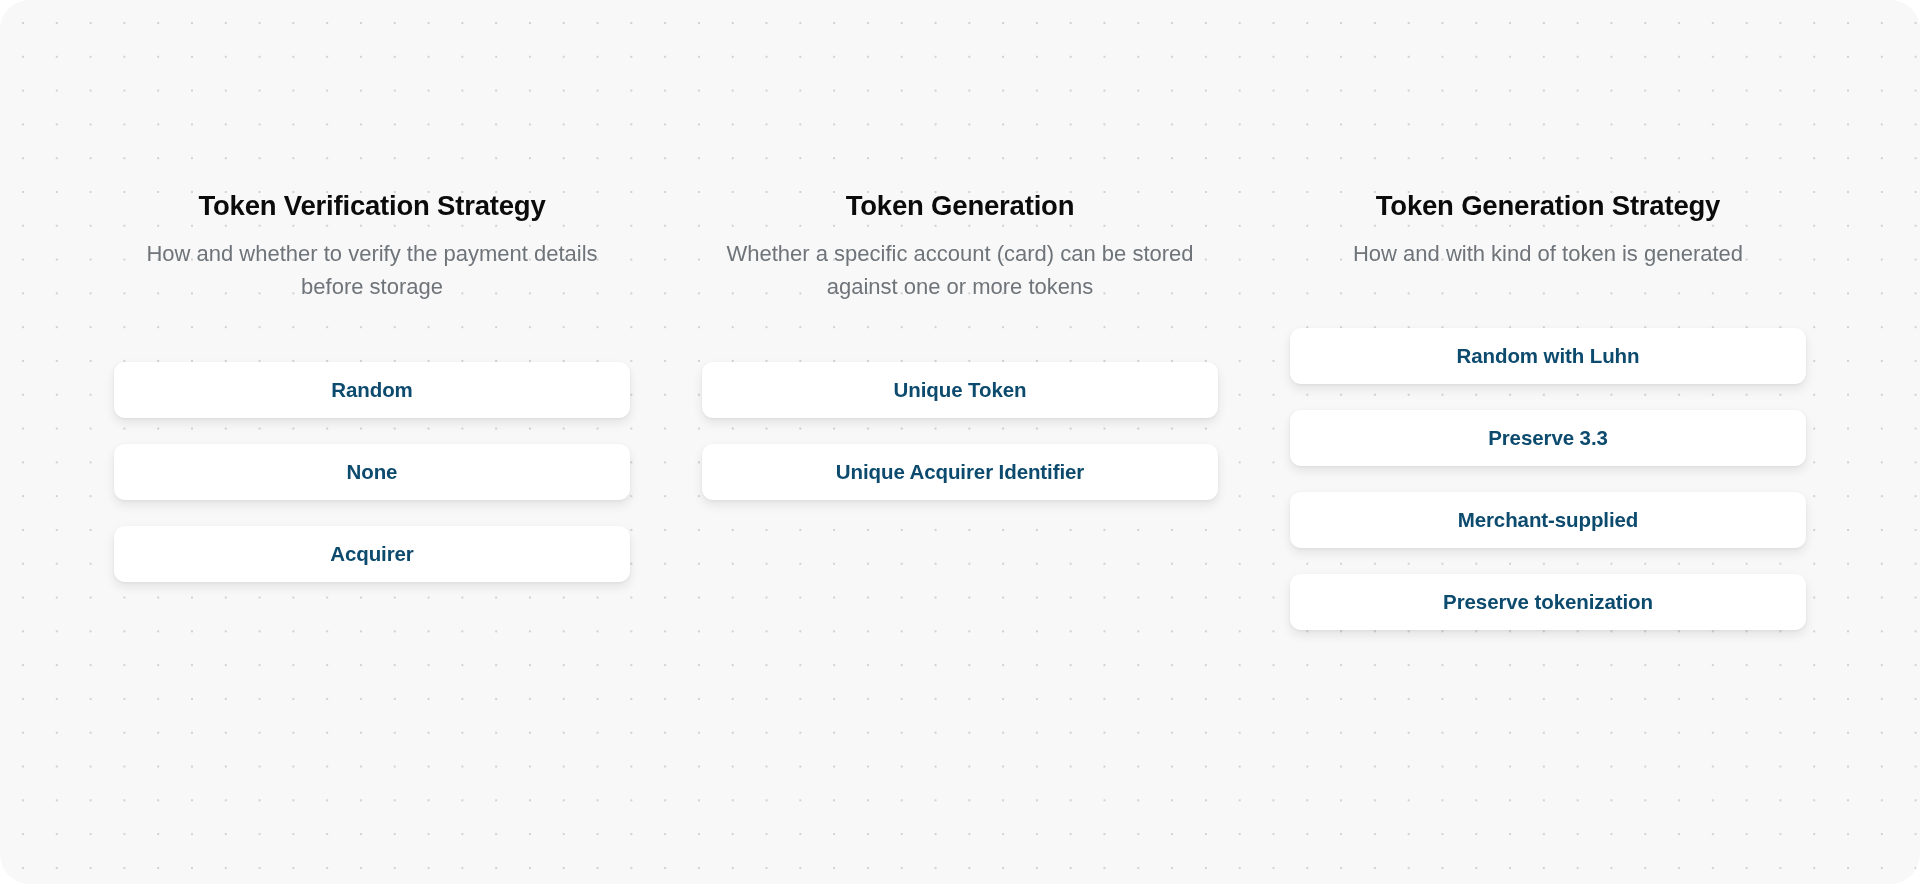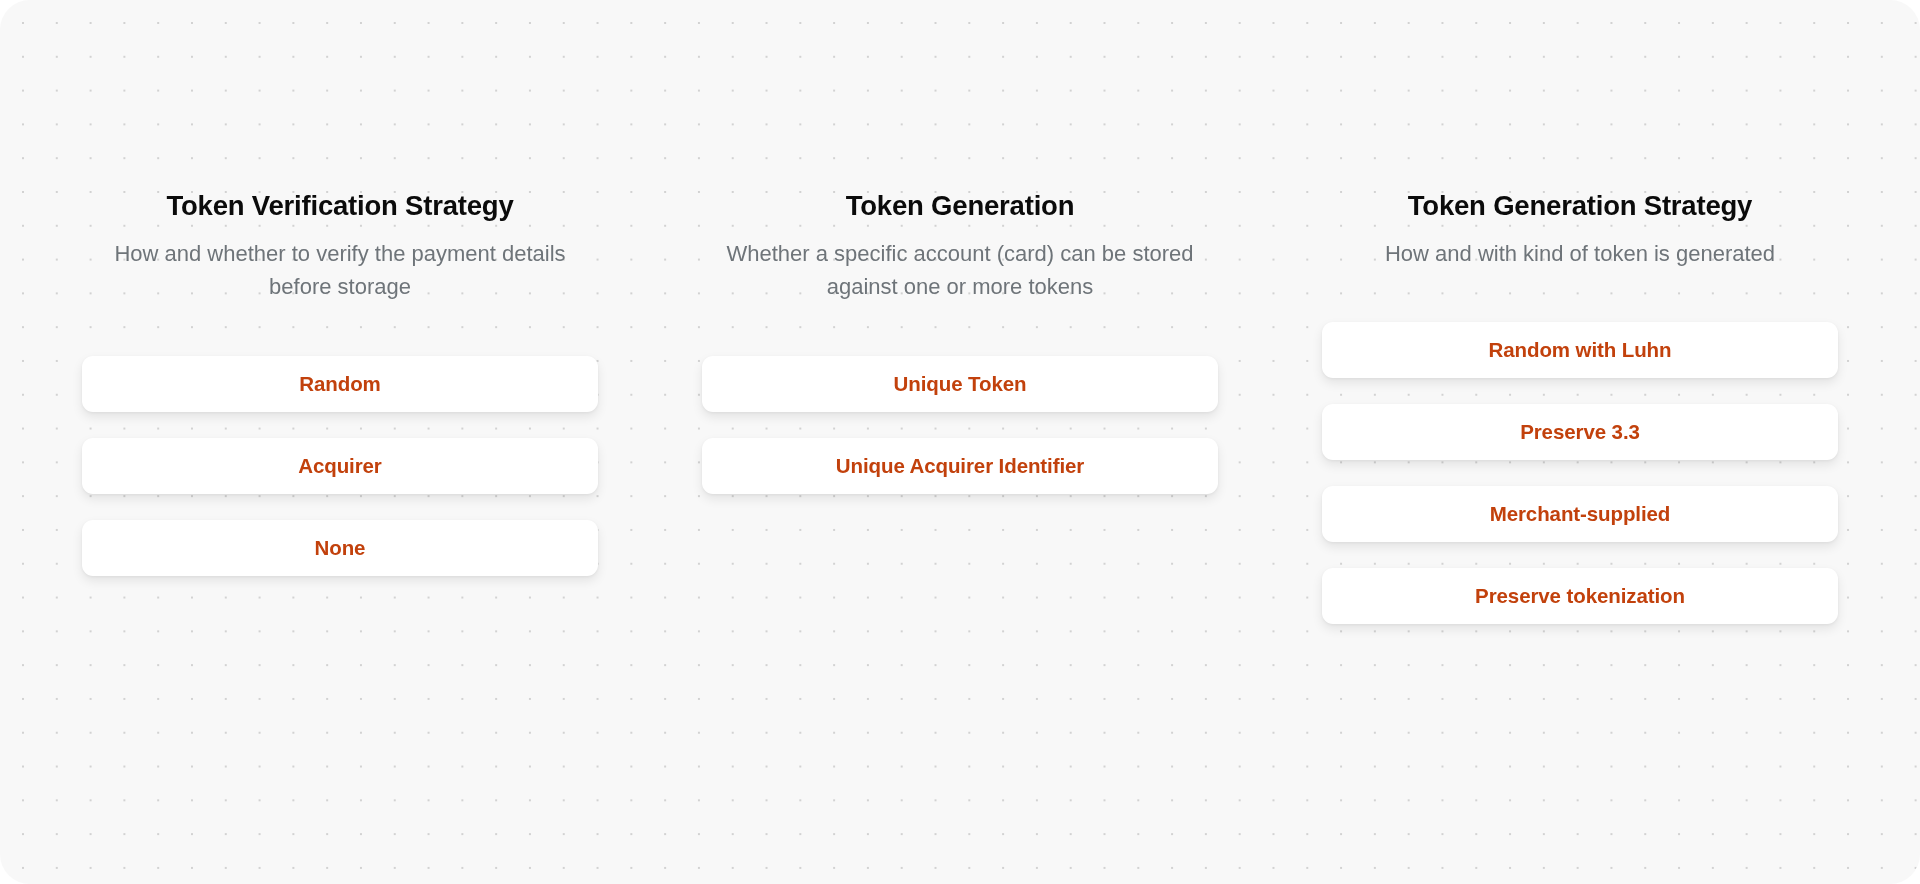"Token Verification Strategy" .board { gap: 104px -> 72px }
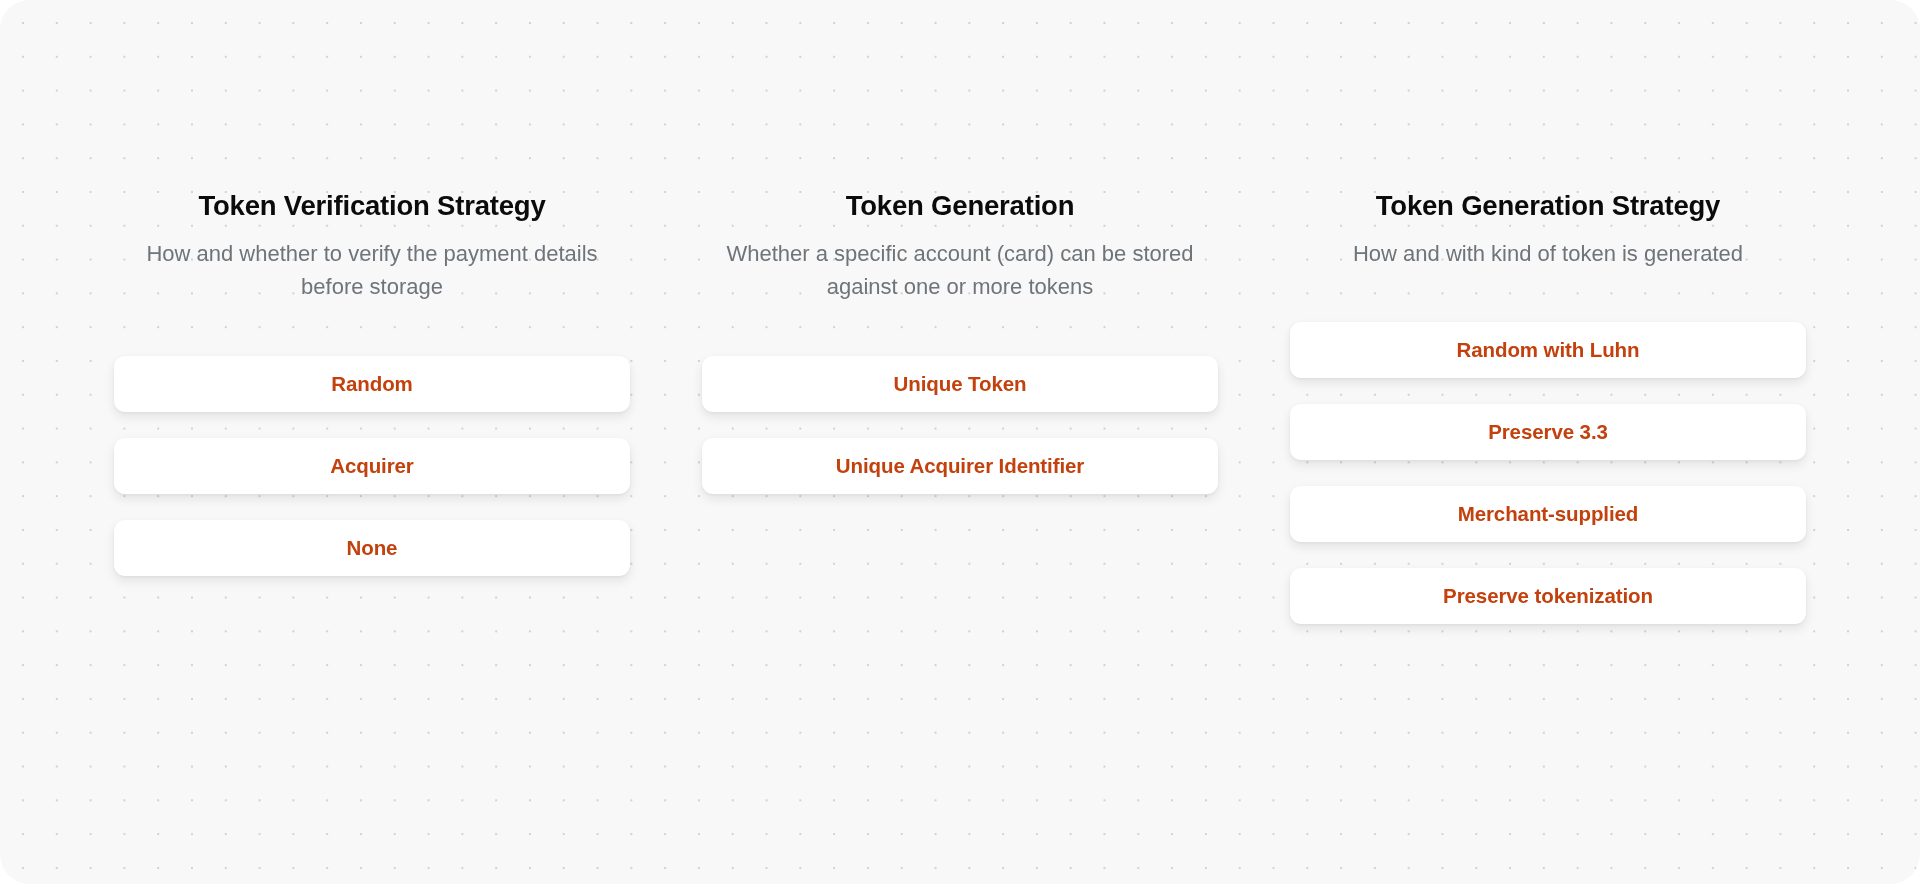"How and whether to verify" .col-desc { margin: 13px 0 10px 0 -> 13px 0 16px 0 }
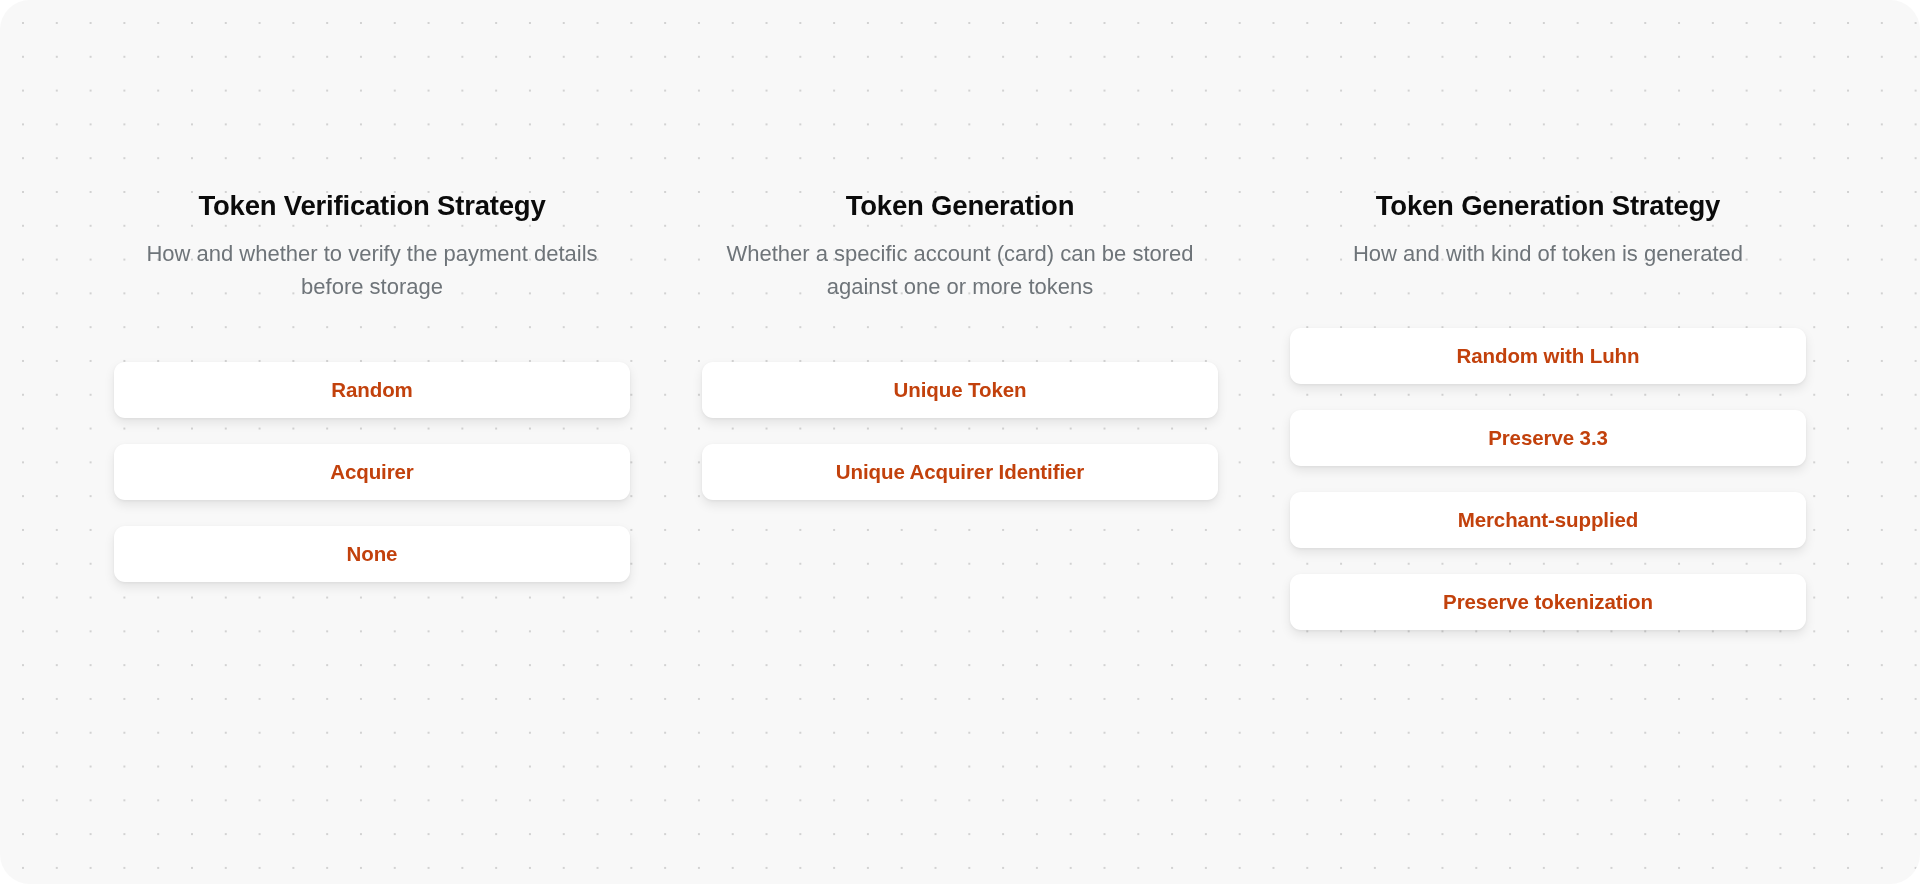"Random with Luhn" .option-card { color: #c2410c -> #0c4a6e }
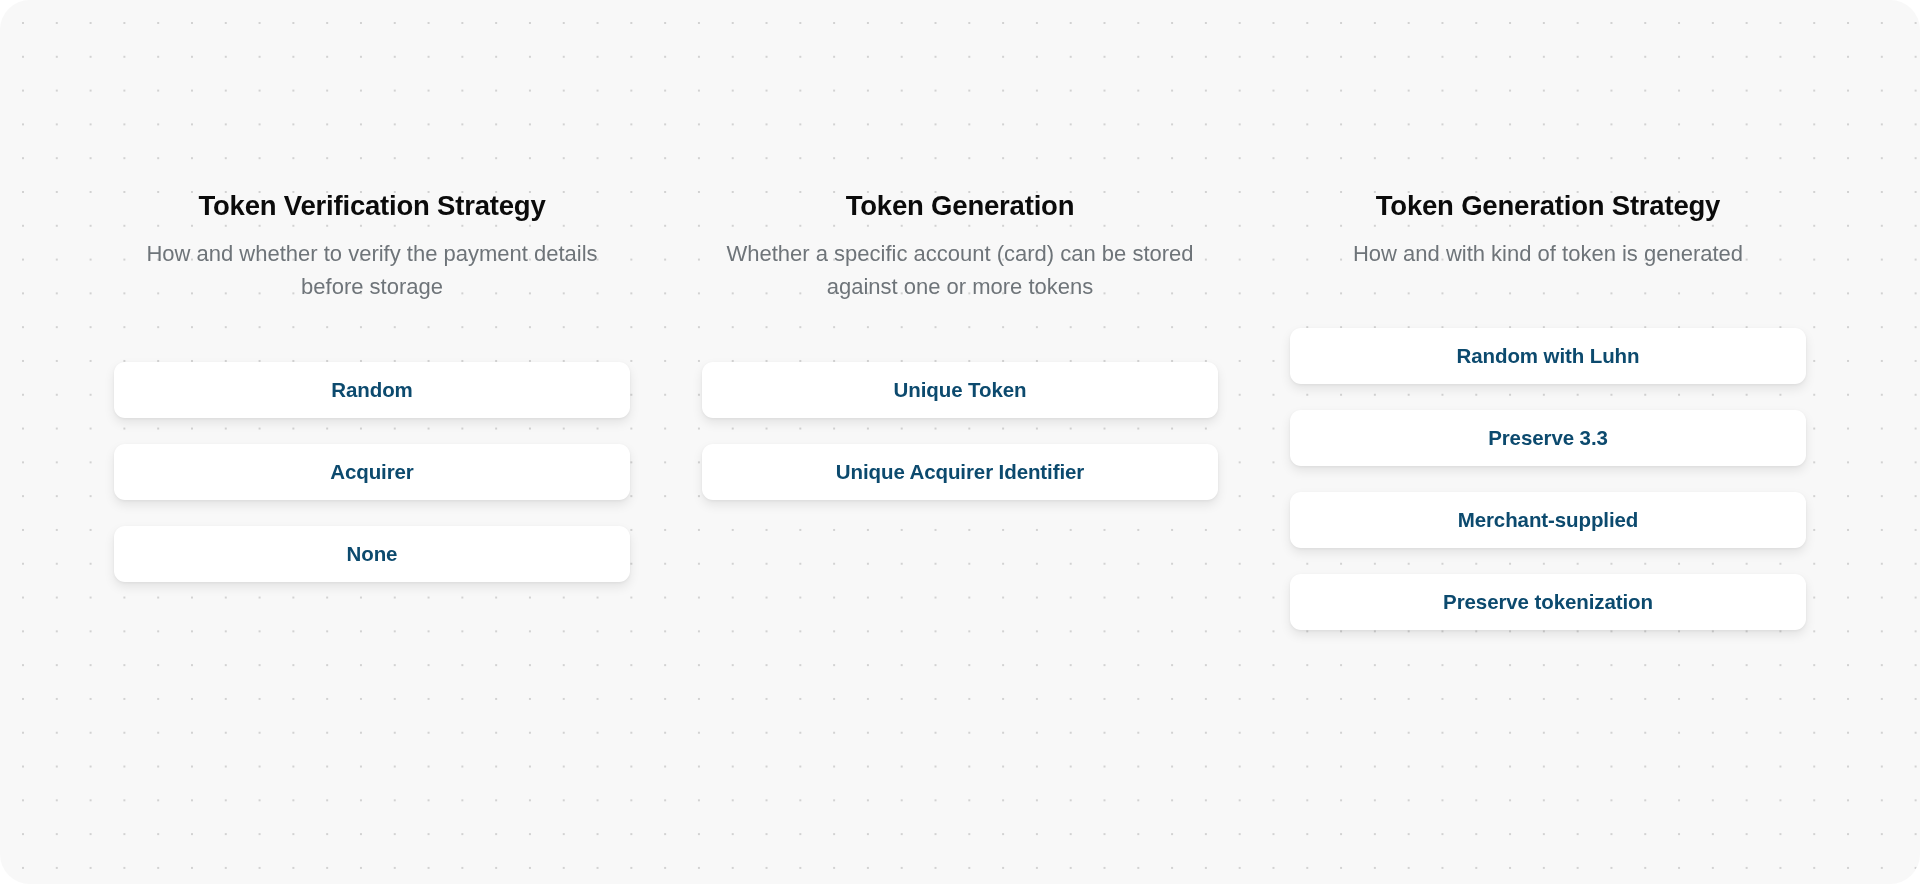"Acquirer" div.option-card { order: before "None" -> after "None" }
